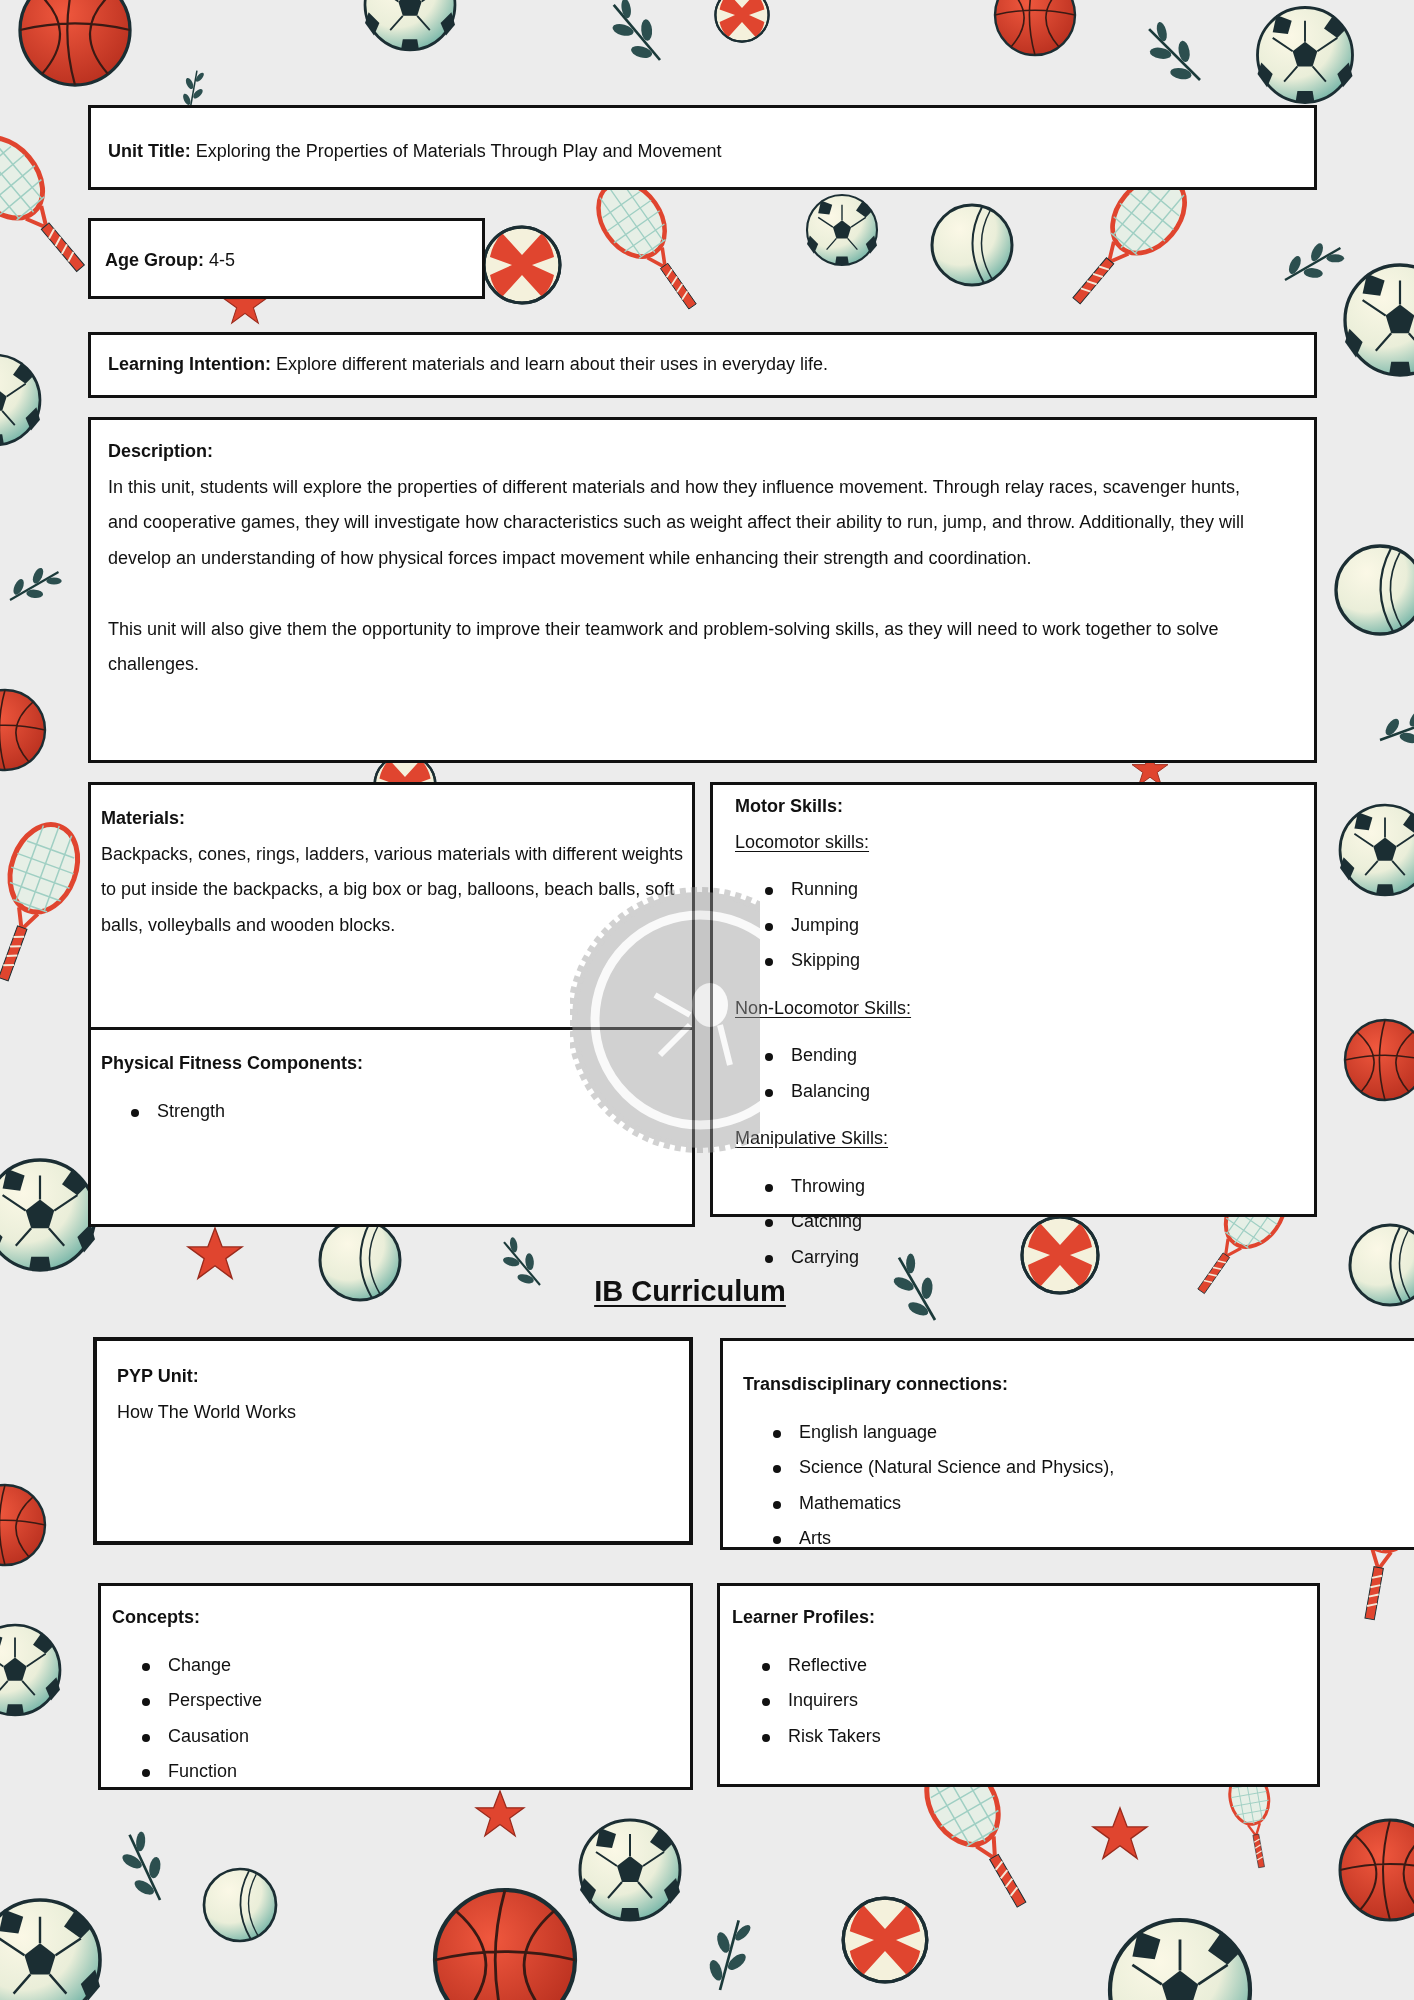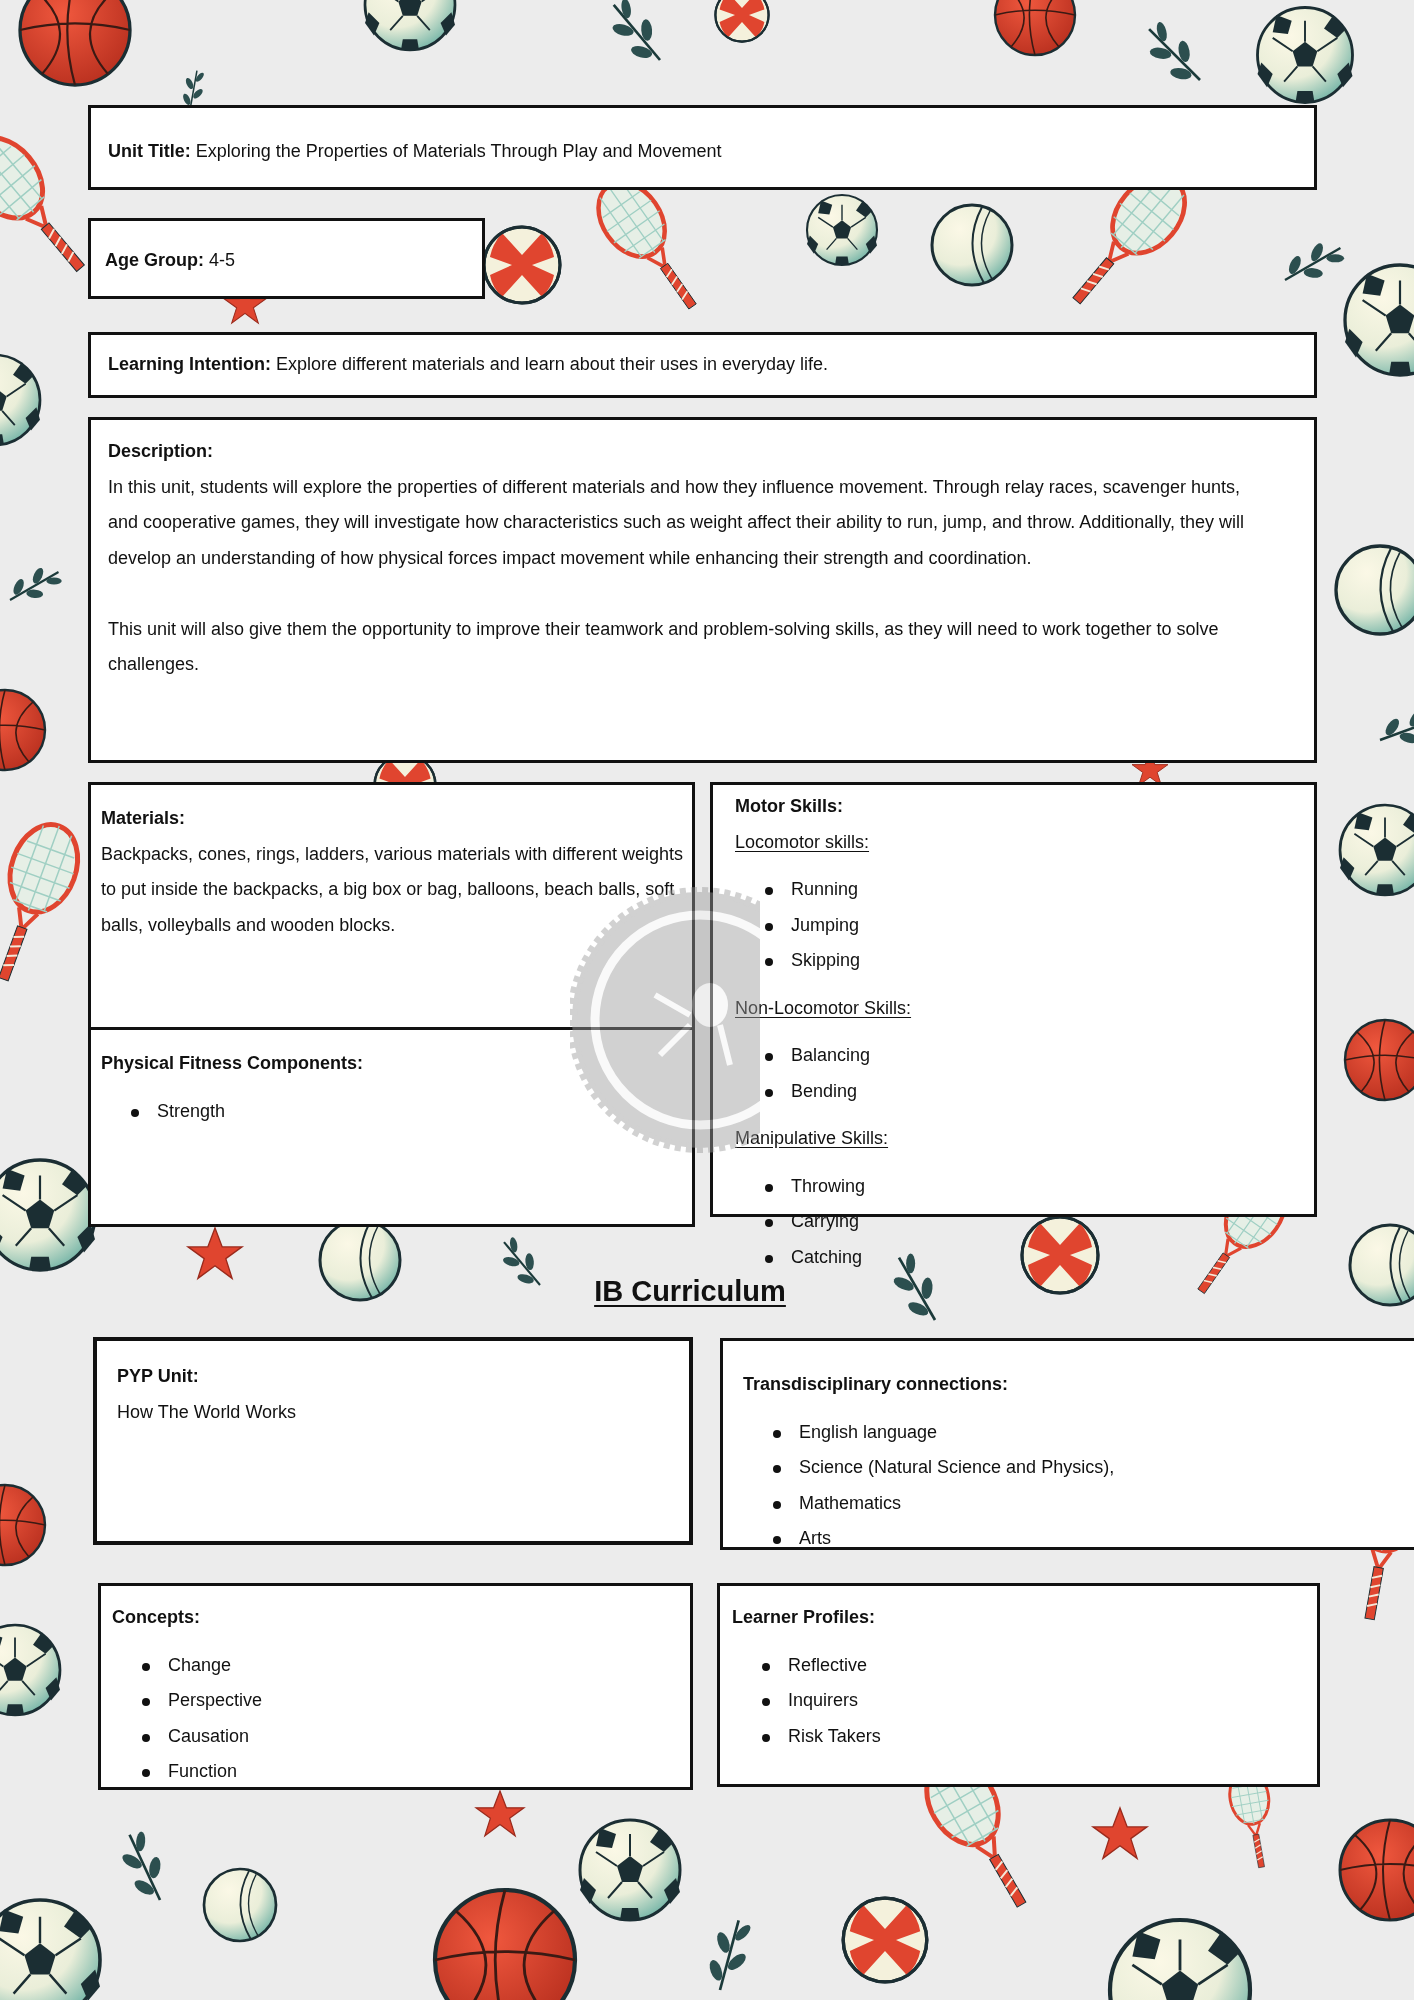"Balancing" li { order: before "Bending" -> after "Bending" }
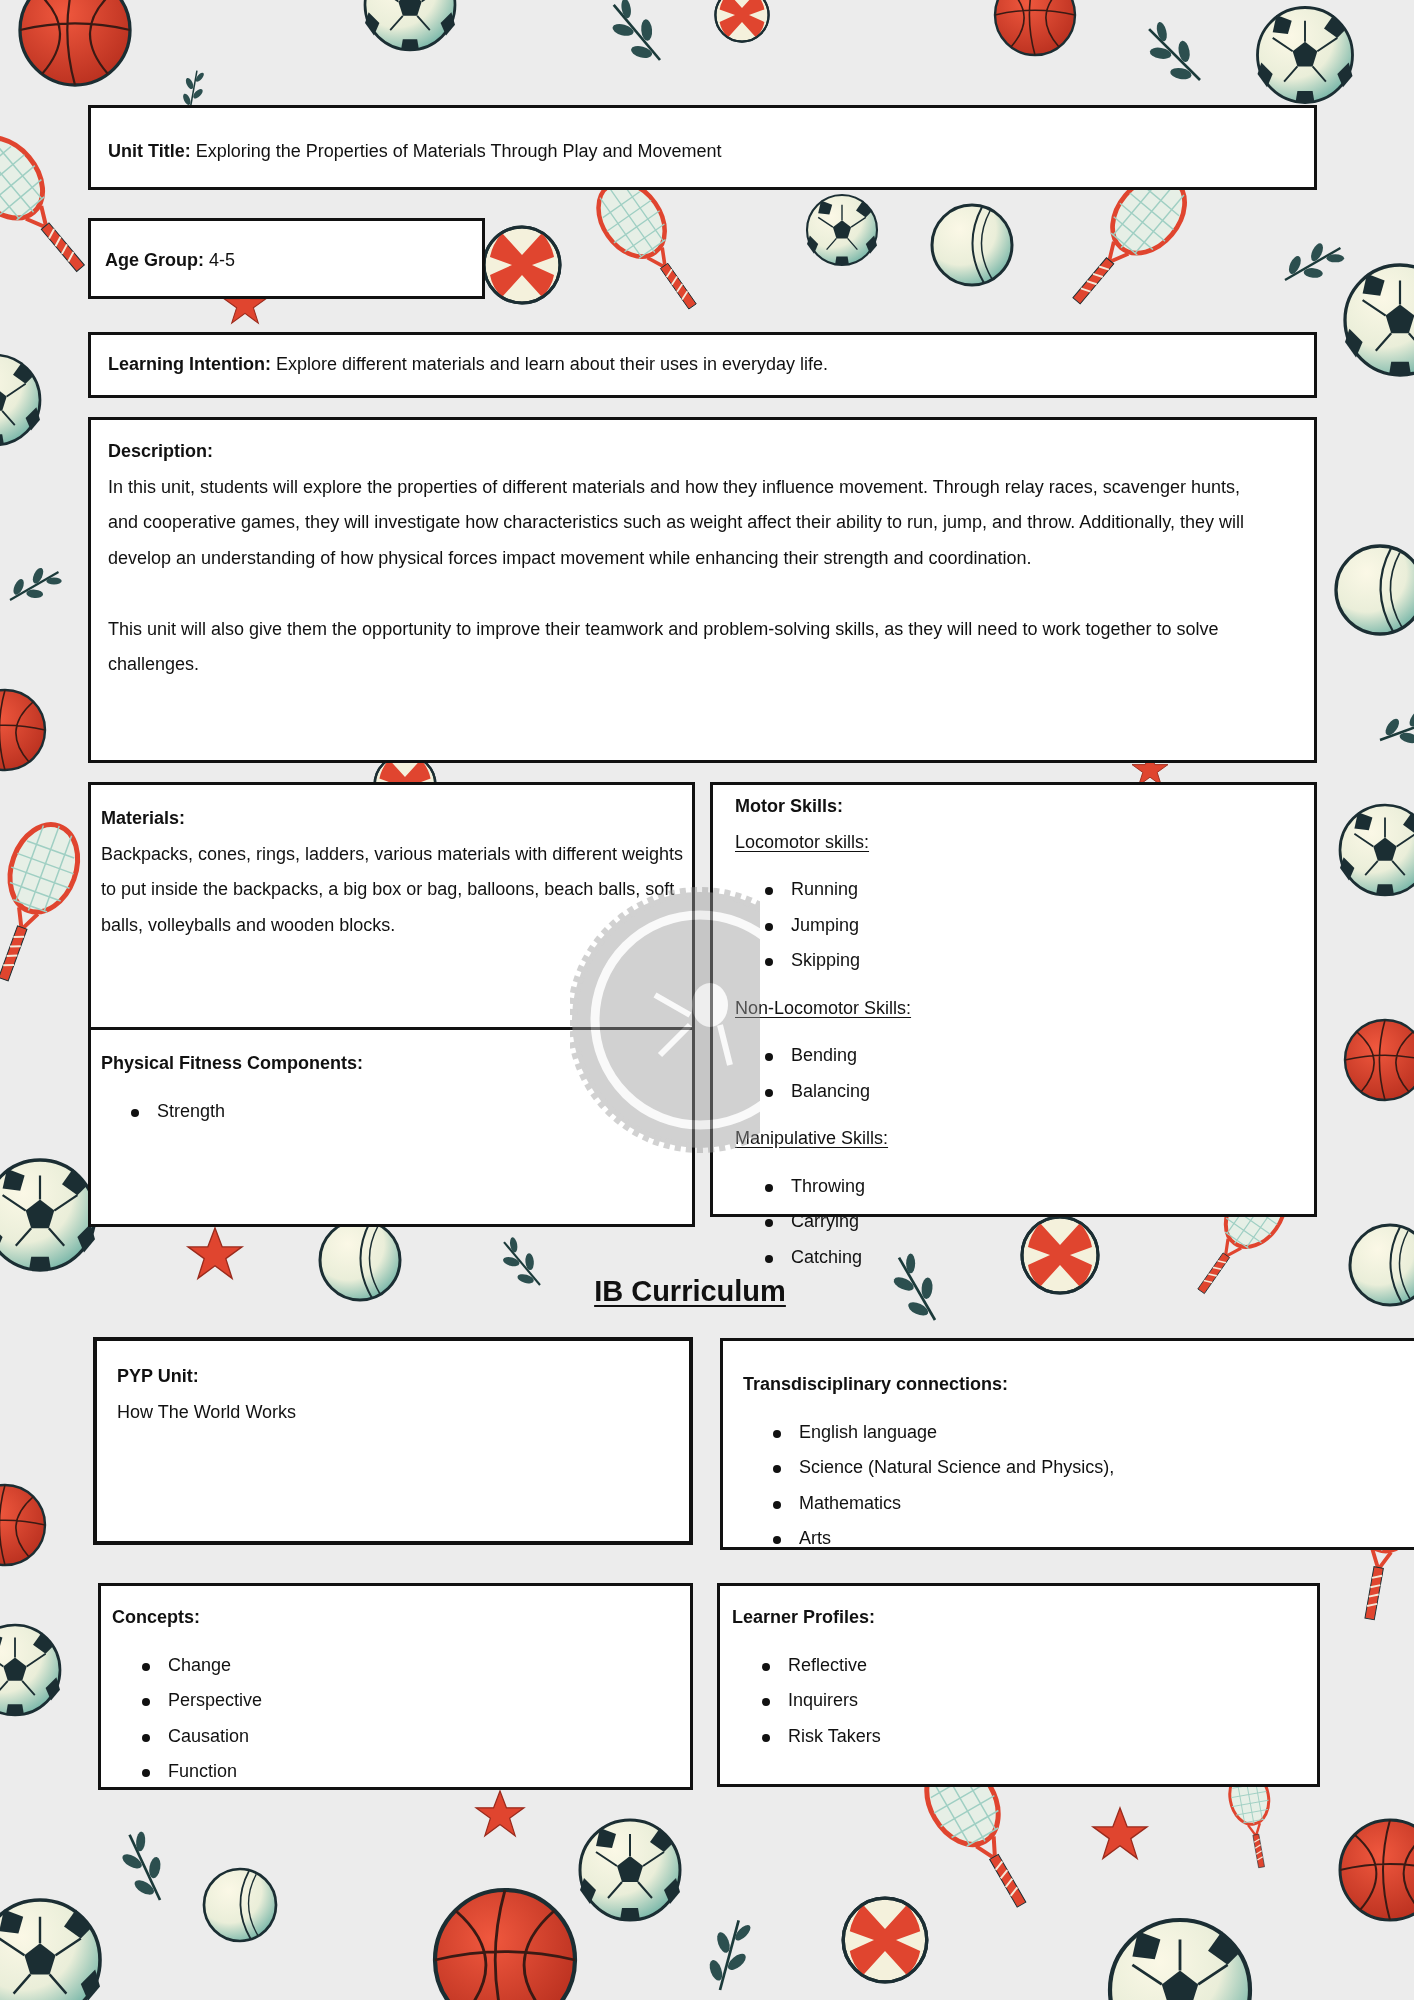"Carrying" li { order: before "Catching" -> after "Catching" }
